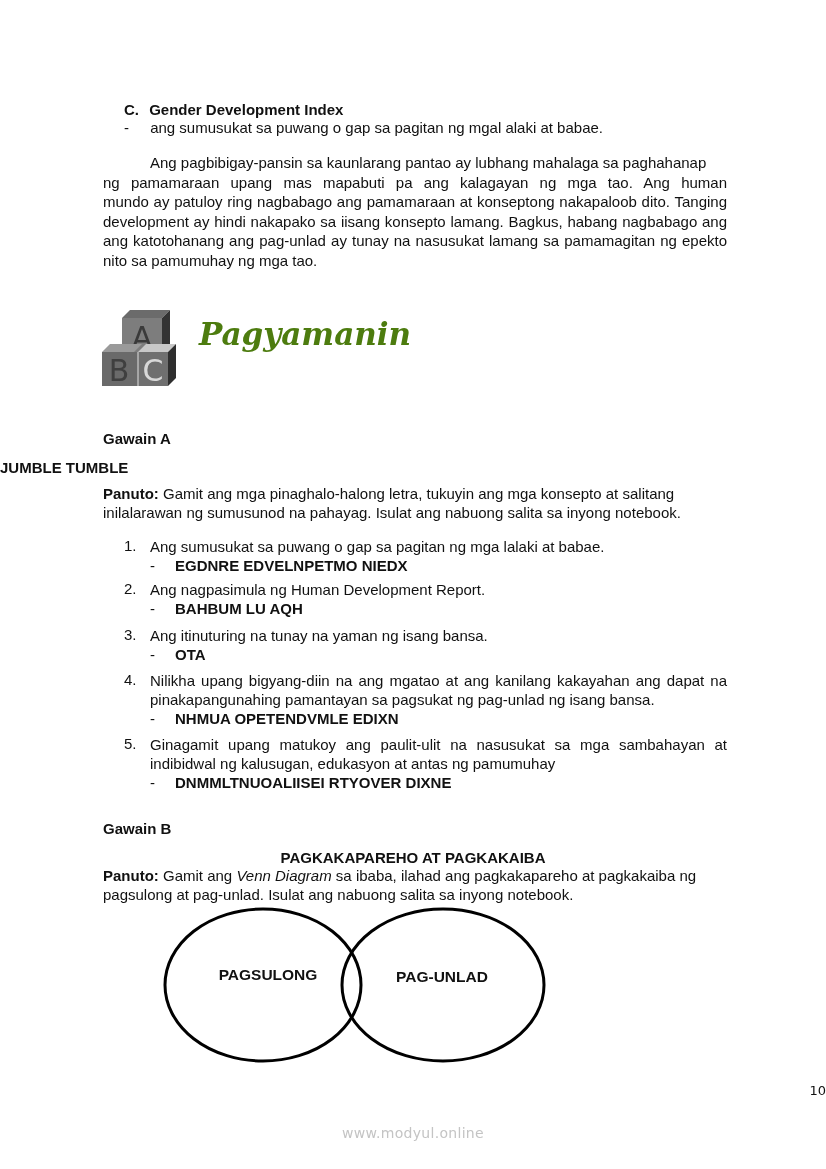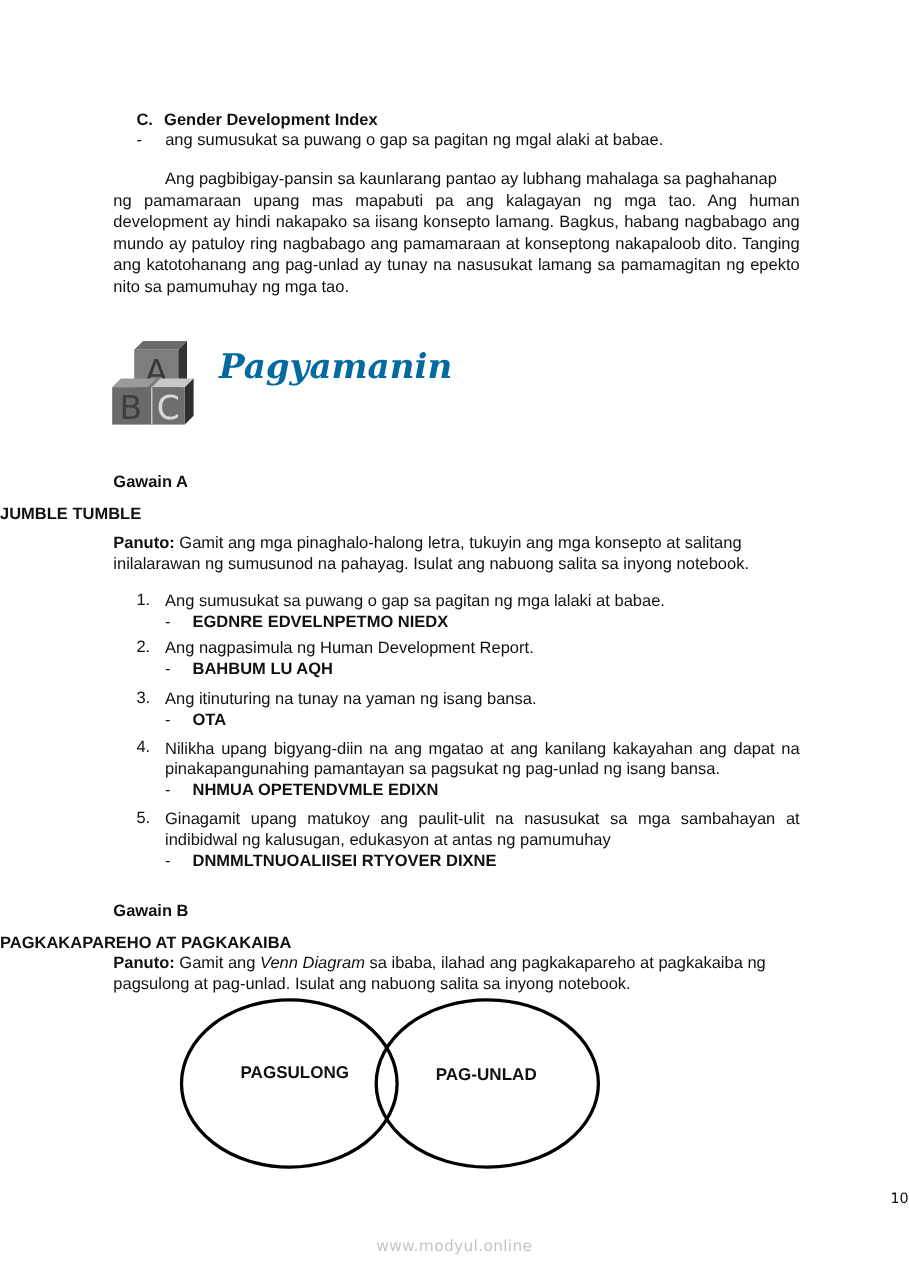"development ay hindi nakapako sa" p.justify { order: before "mundo ay patuloy ring nagbabago" -> after "mundo ay patuloy ring nagbabago" }
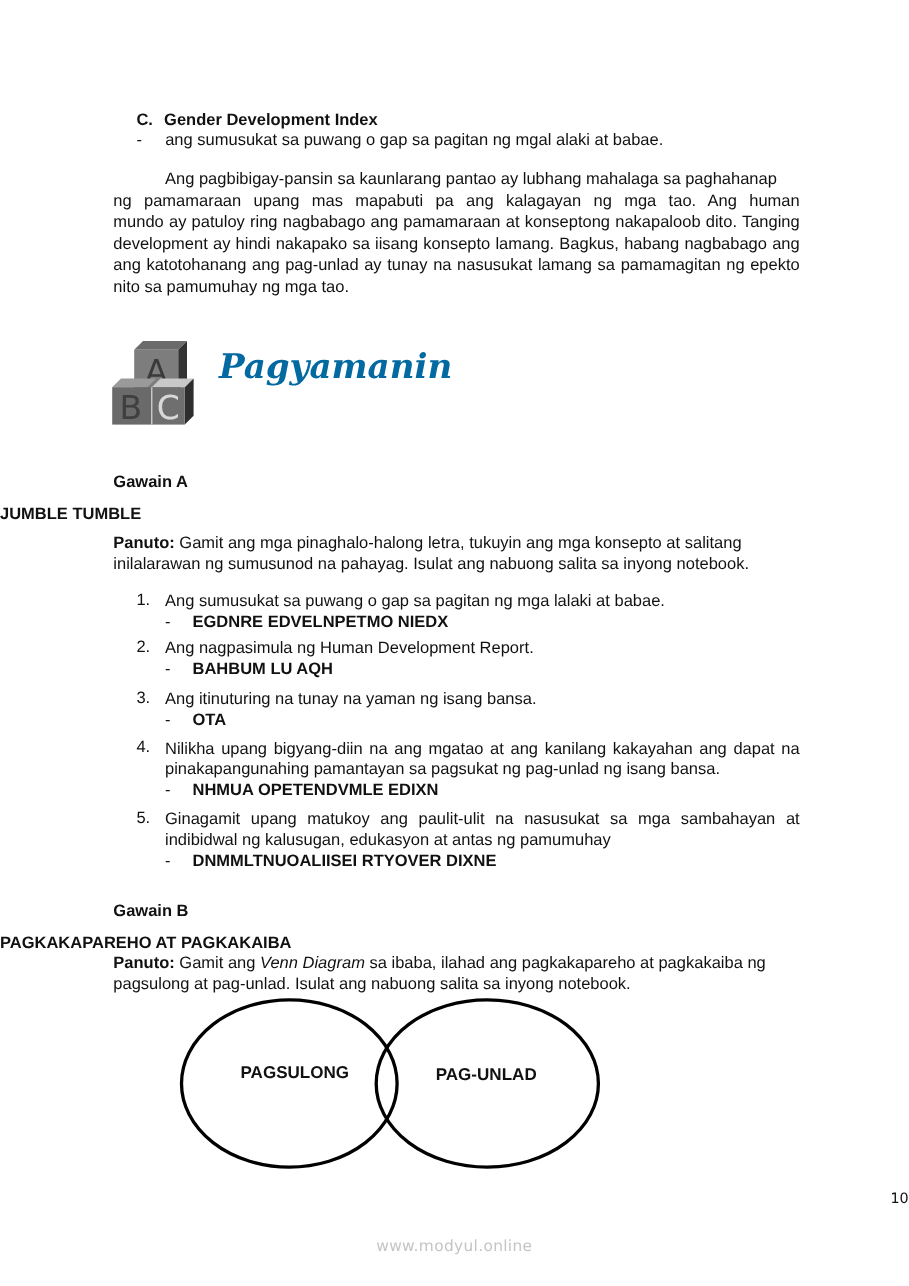"Pagyamanin" #pag-title { color: #0369a1 -> #4d7c0f }
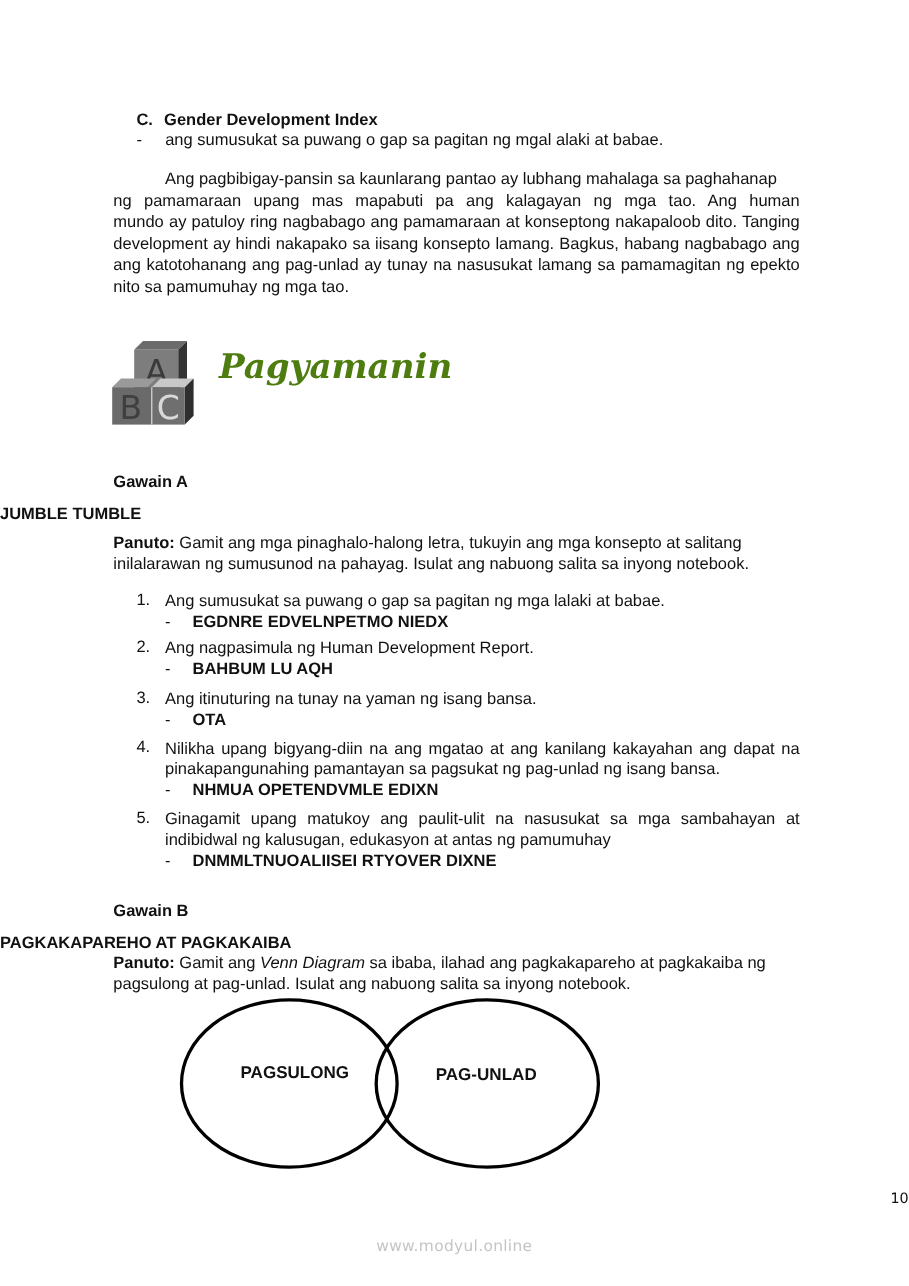"PAGKAKAPAREHO AT PAGKAKAIBA" #venn-title { text-align: none -> center }
